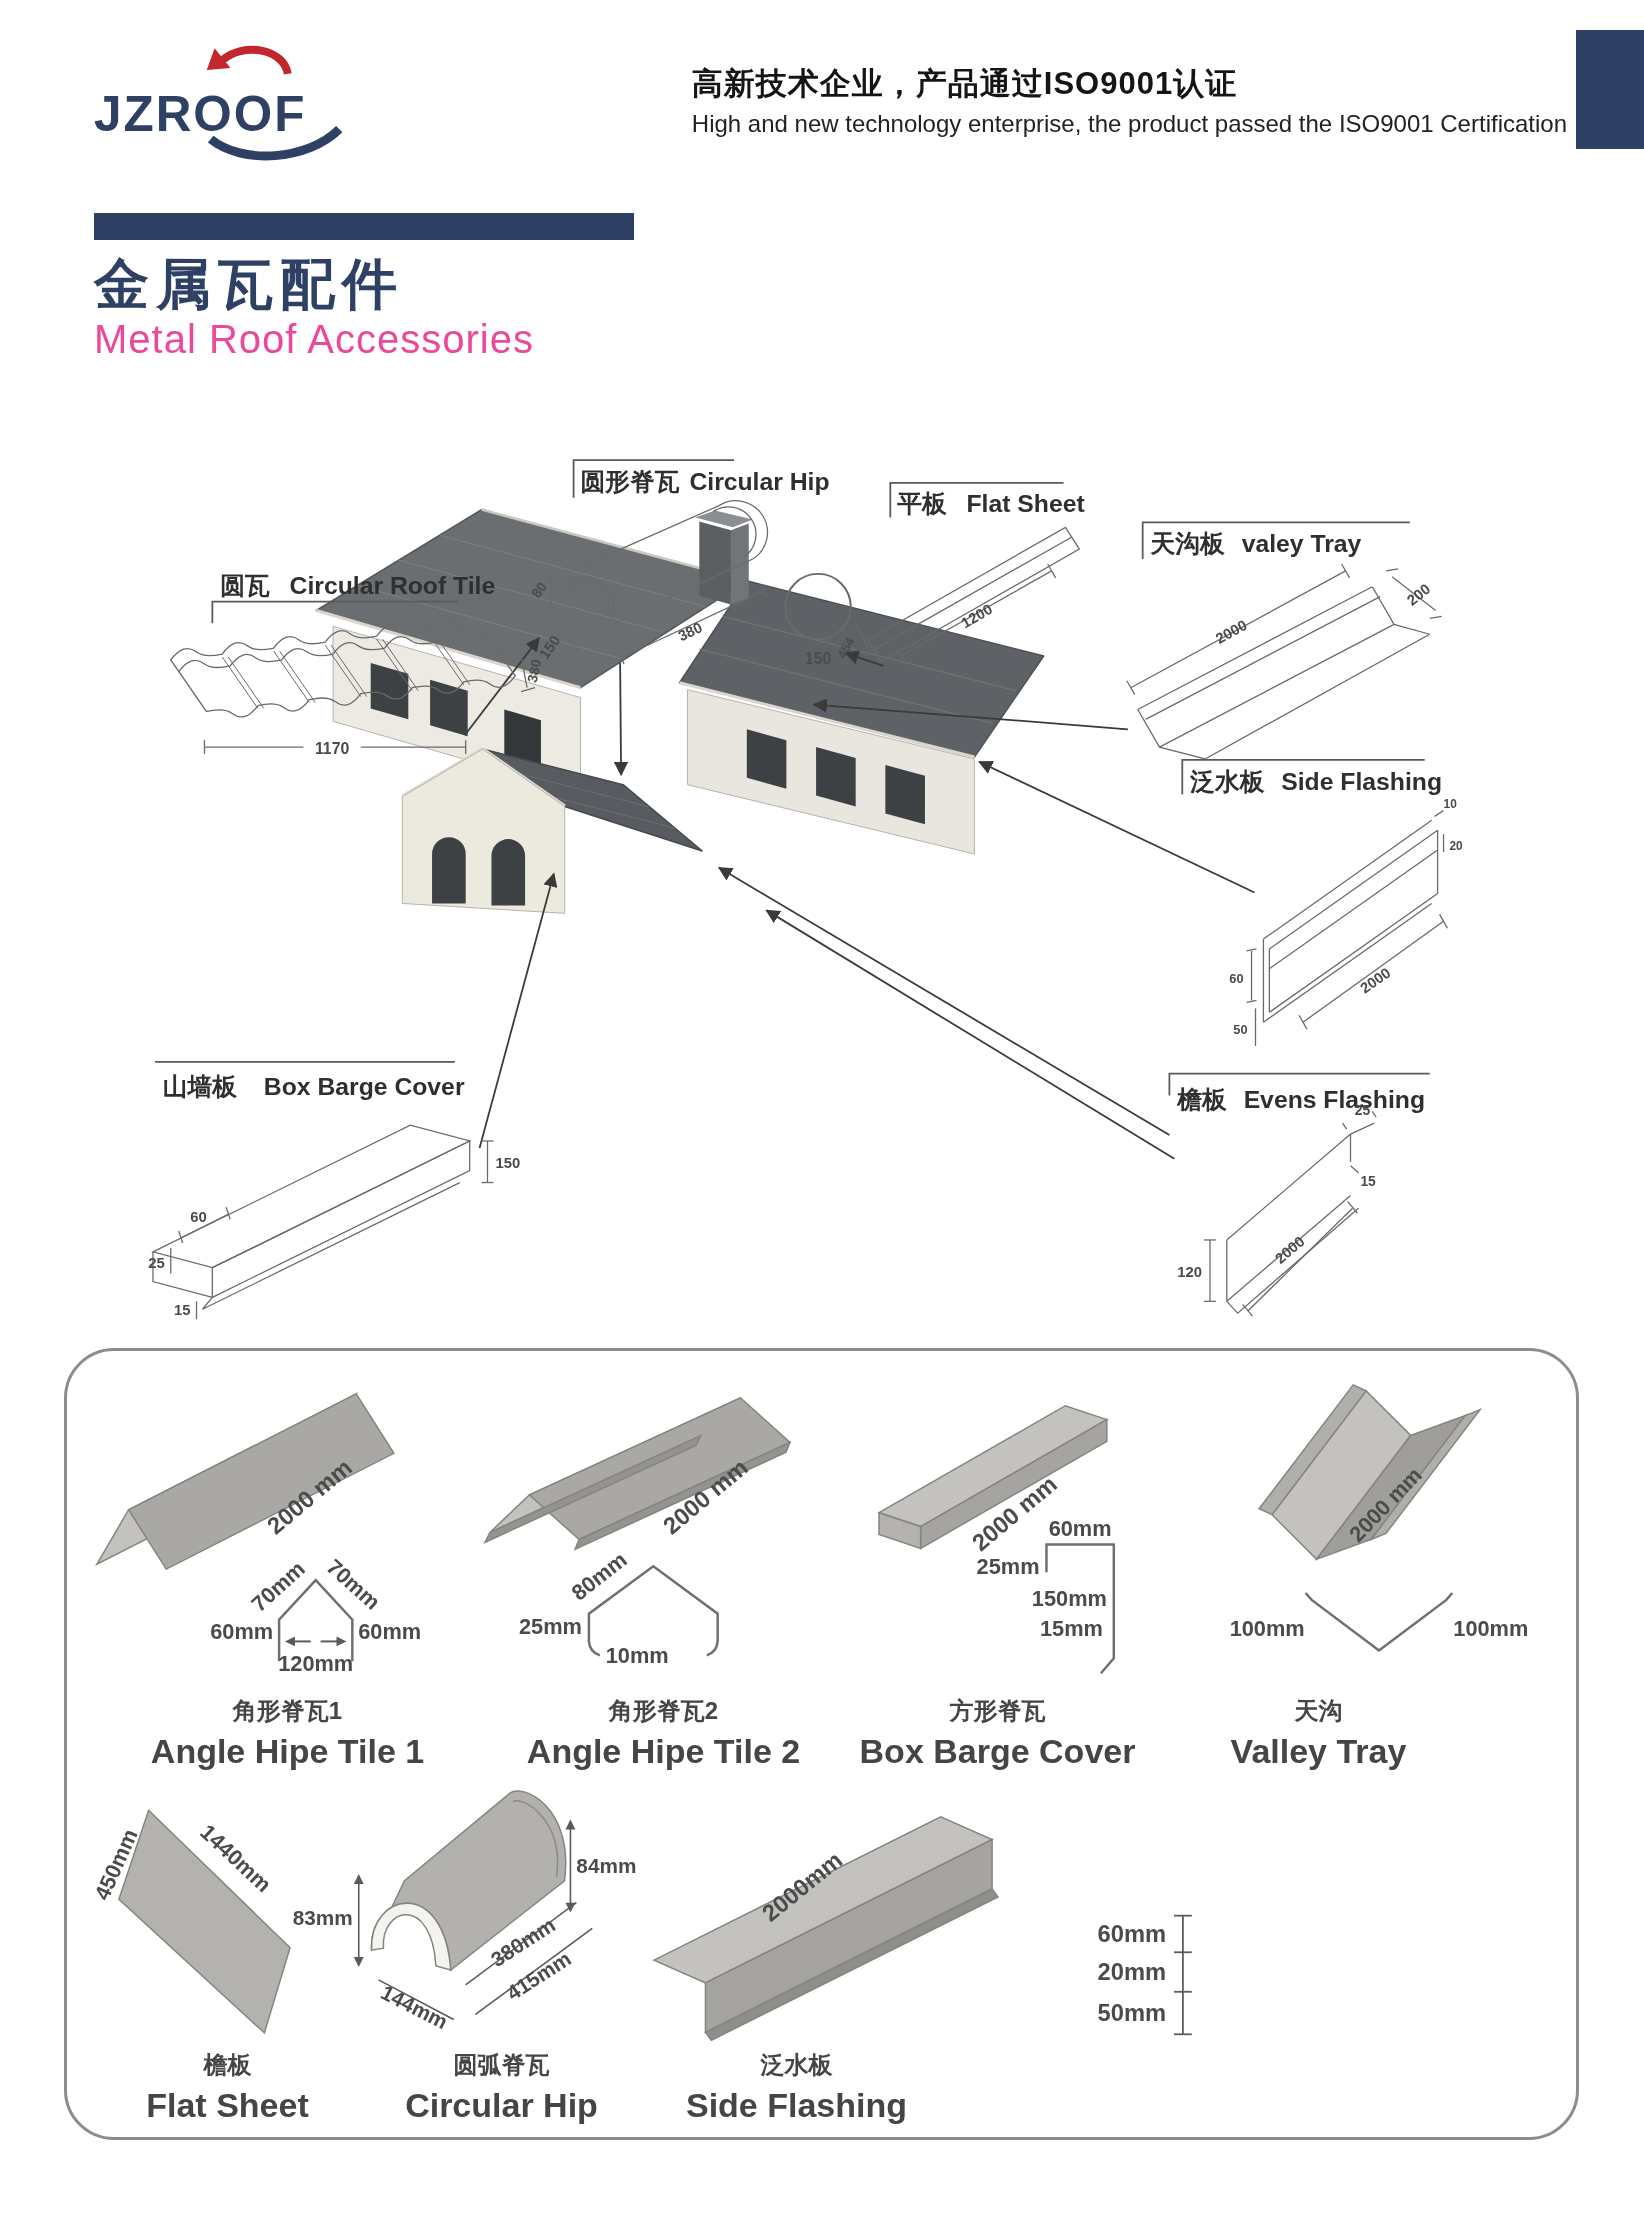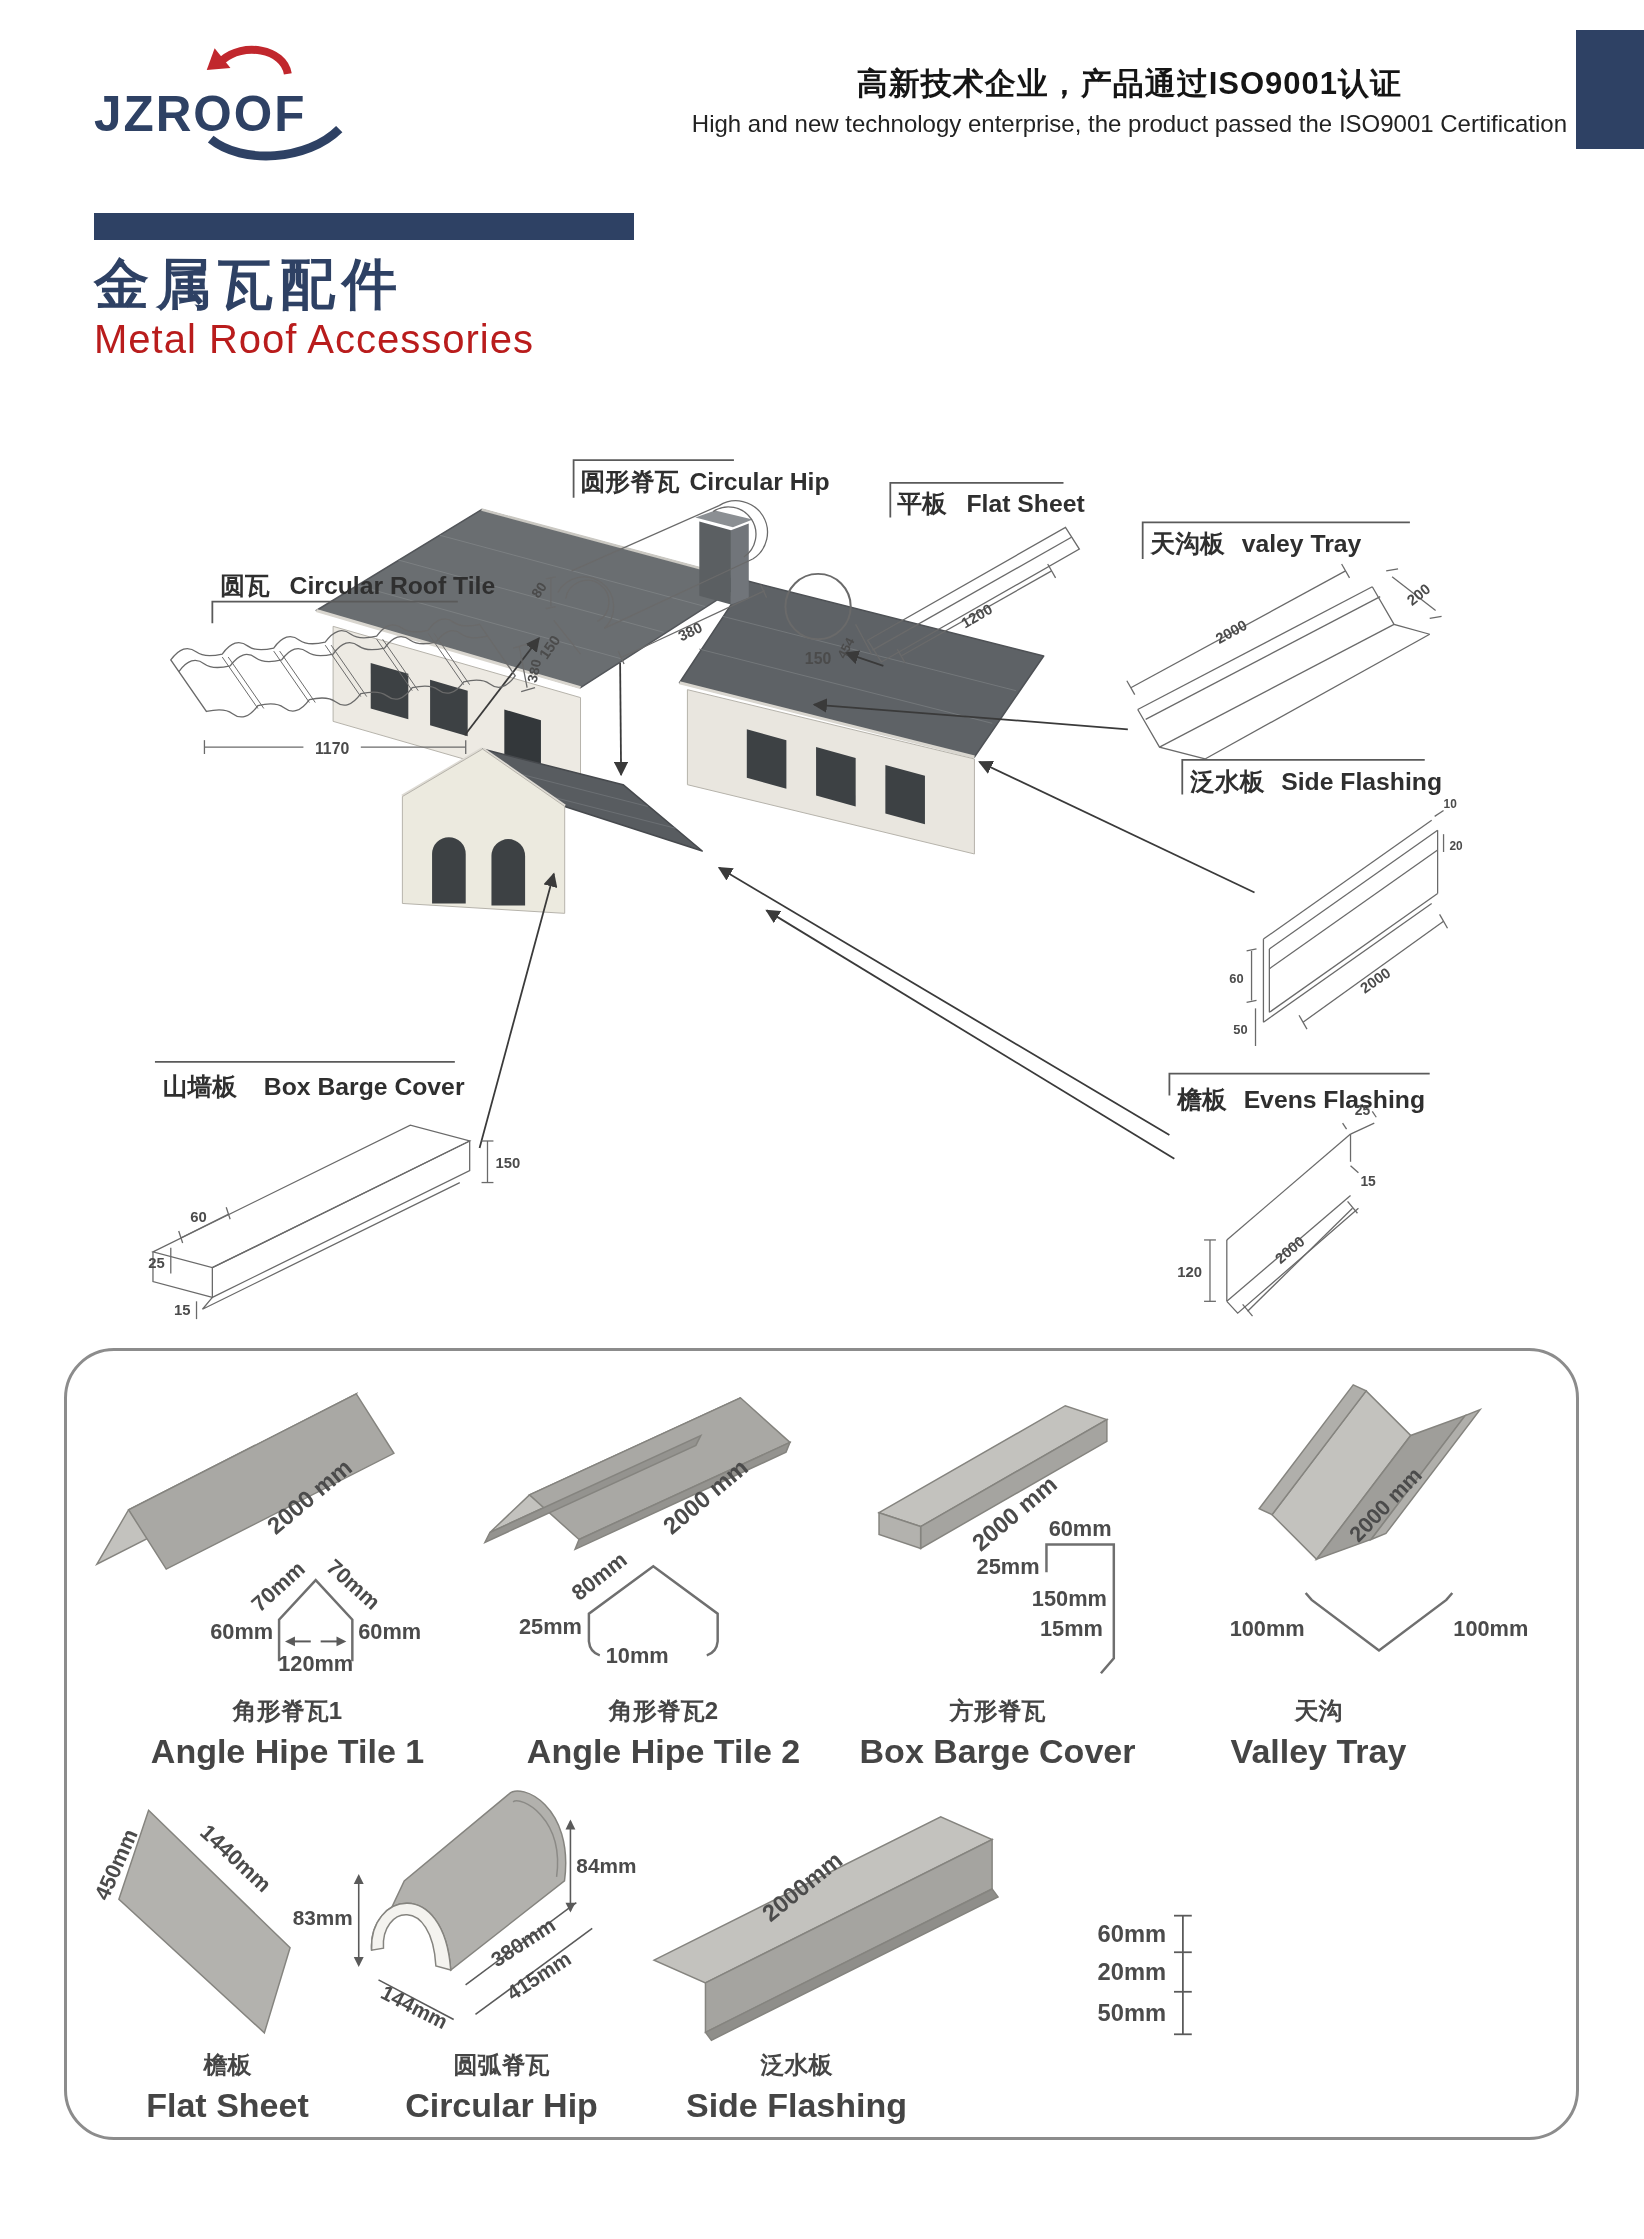"高新技术企业，产品通过ISO9001认证" .taglines { text-align: center -> left }
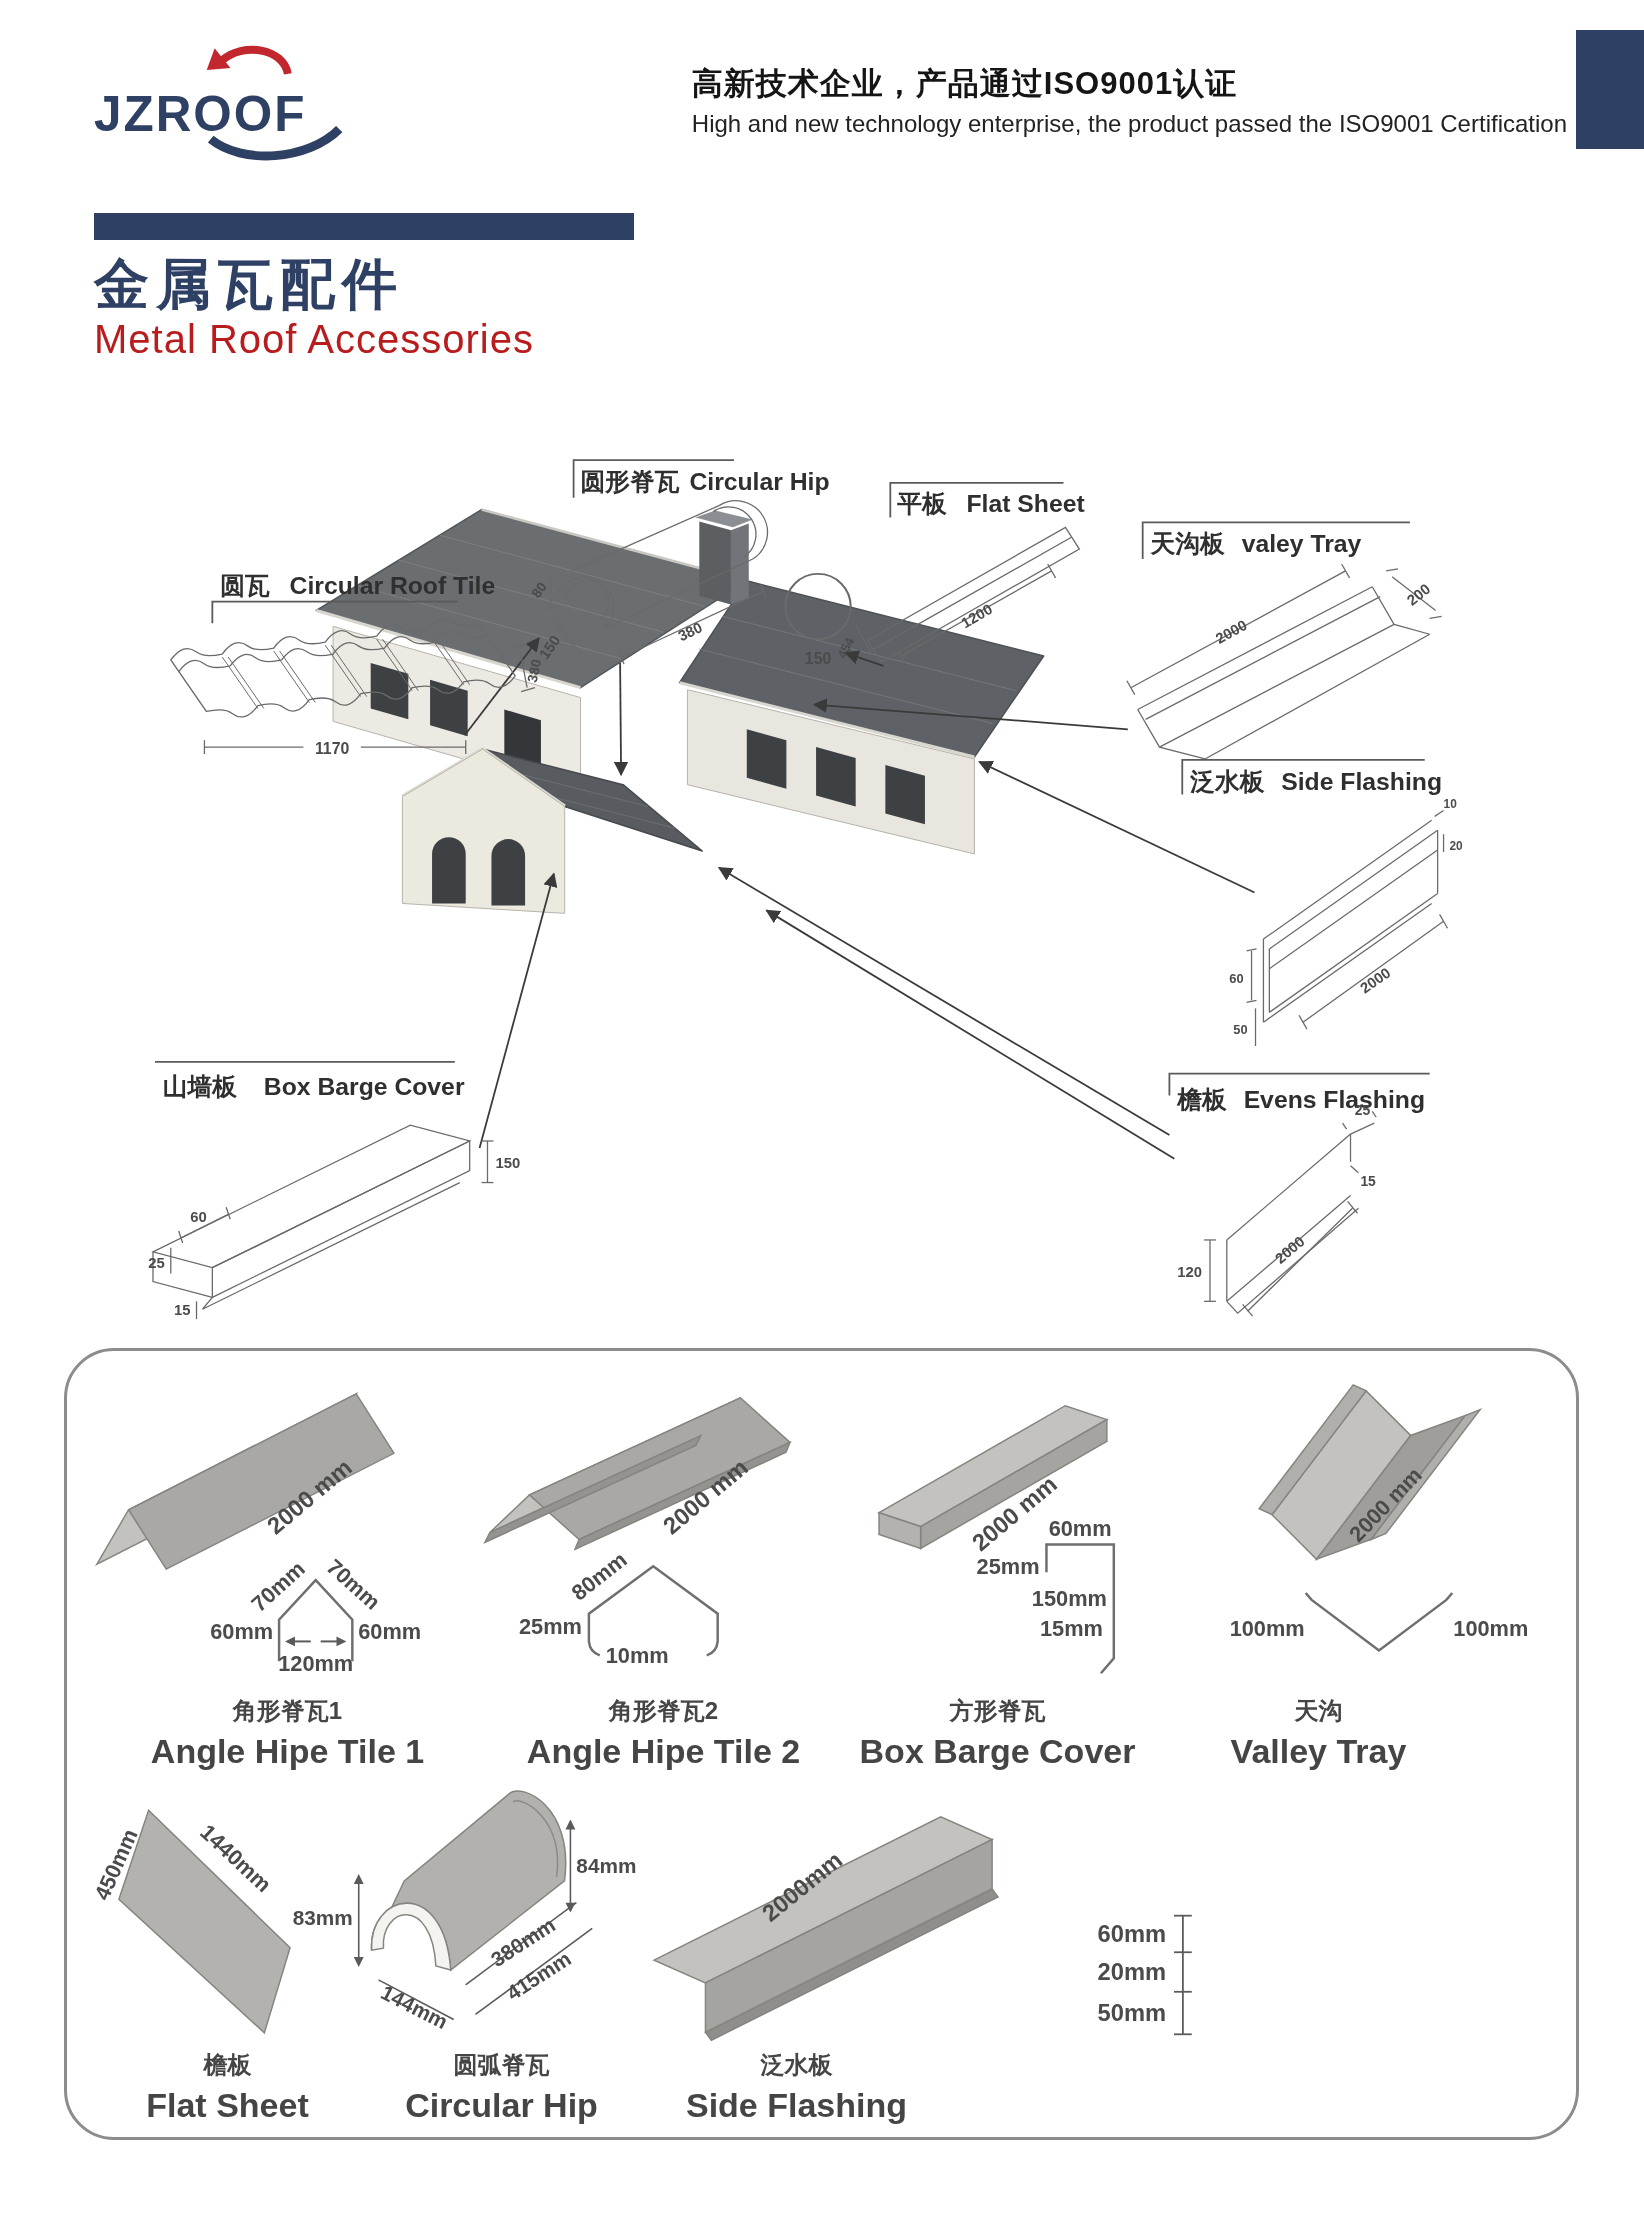"Metal Roof Accessories" .title-en { color: #b91c1c -> #ec4899 }
